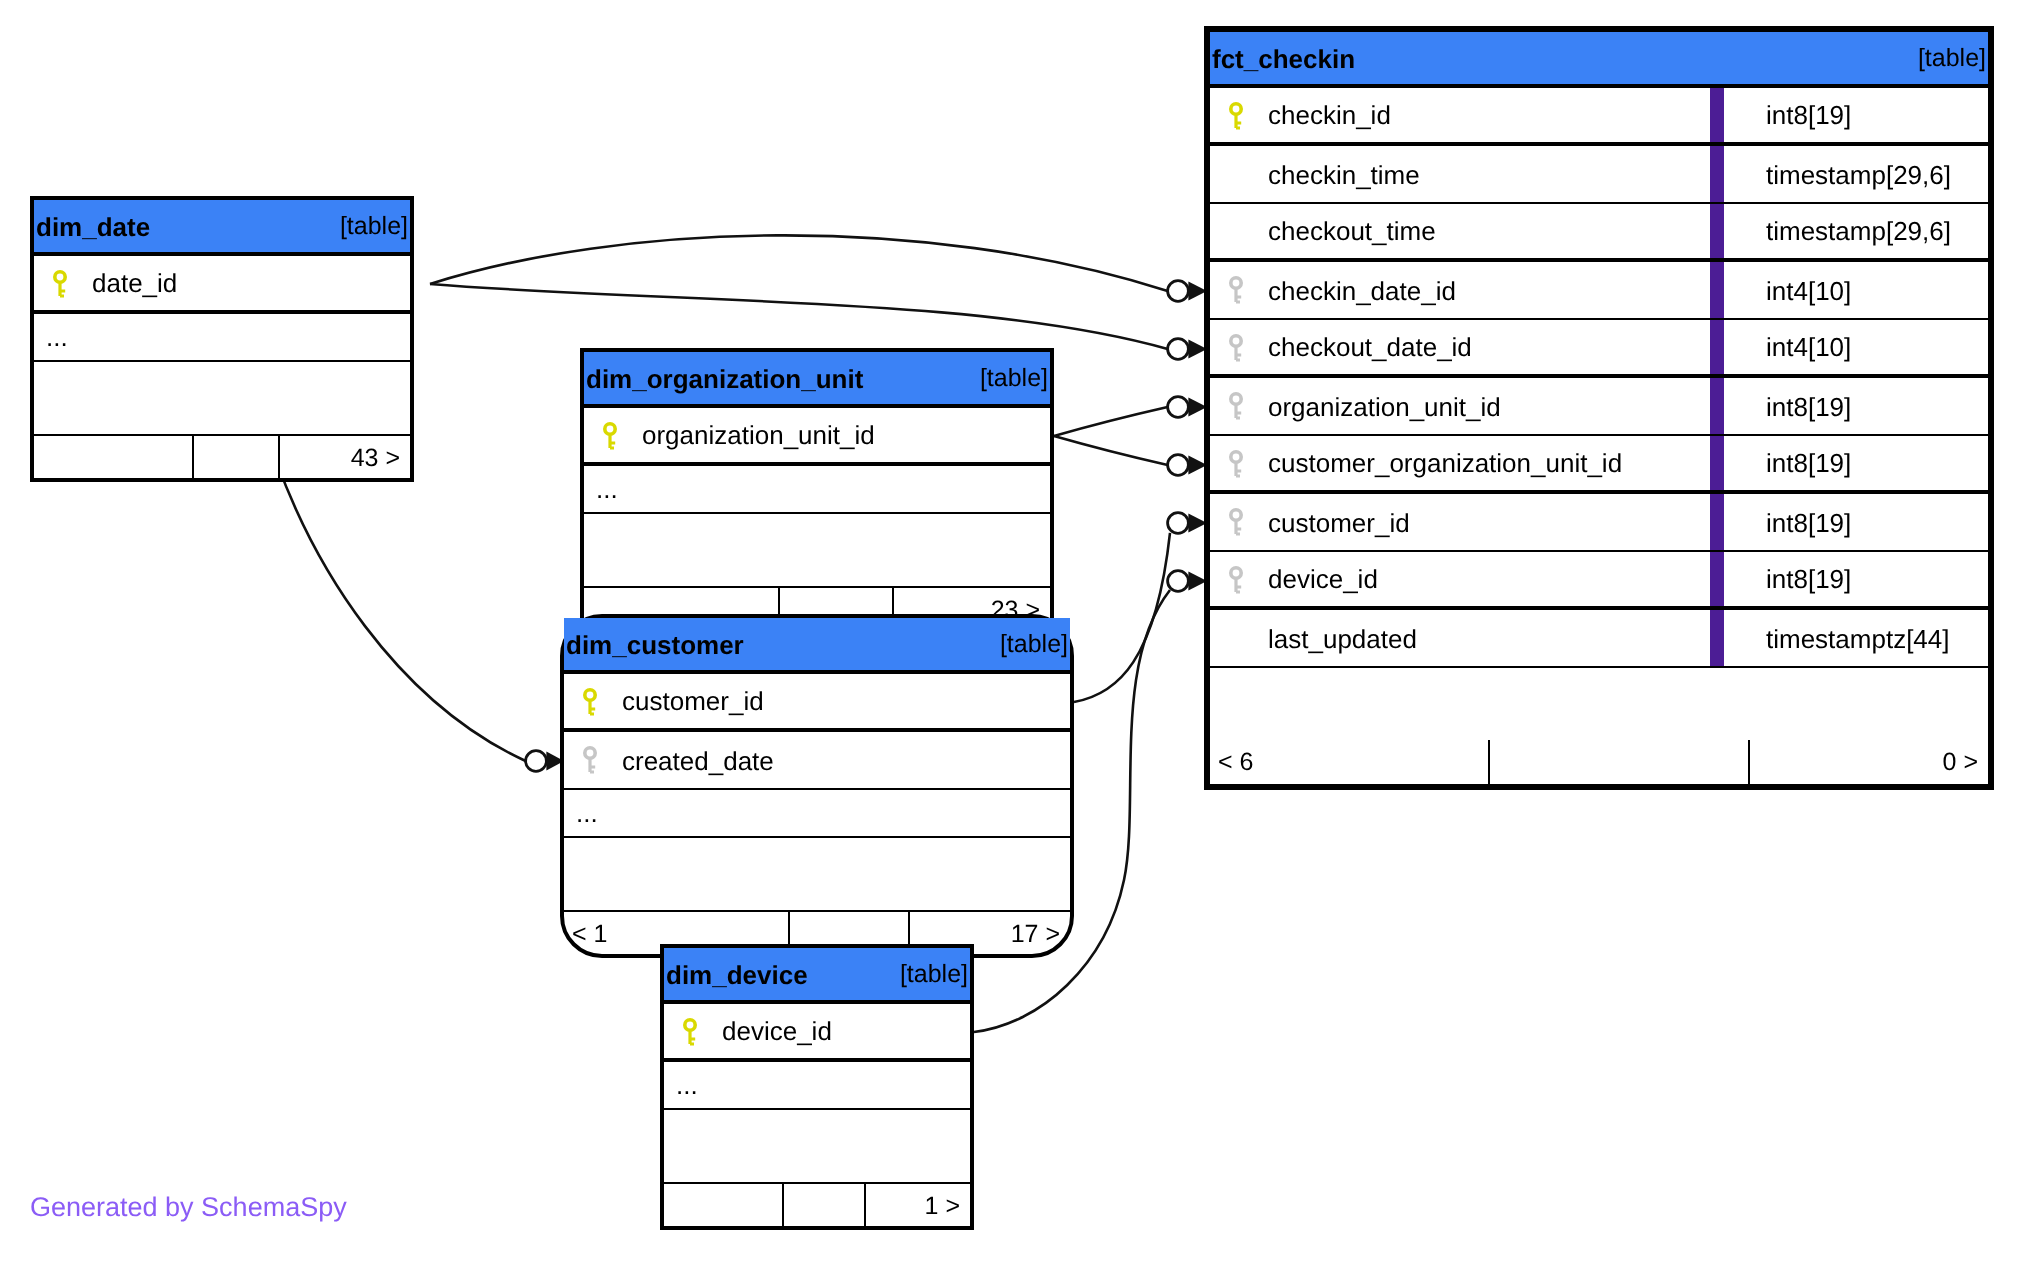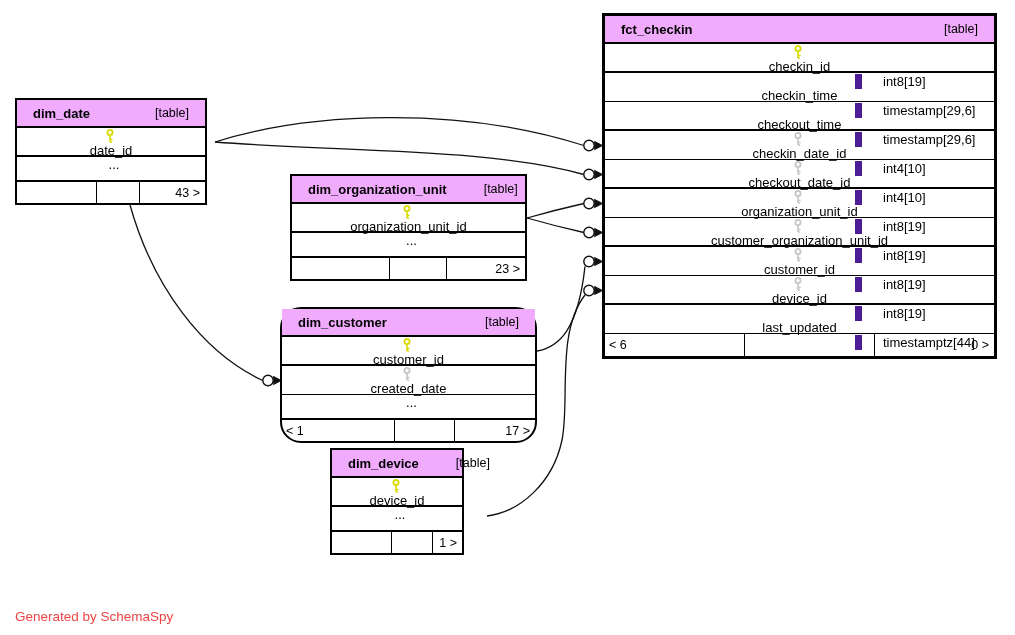"fct_checkin" .hdr { background: #f0abfc -> #3b82f6; padding: 0 16px -> 0 1px }
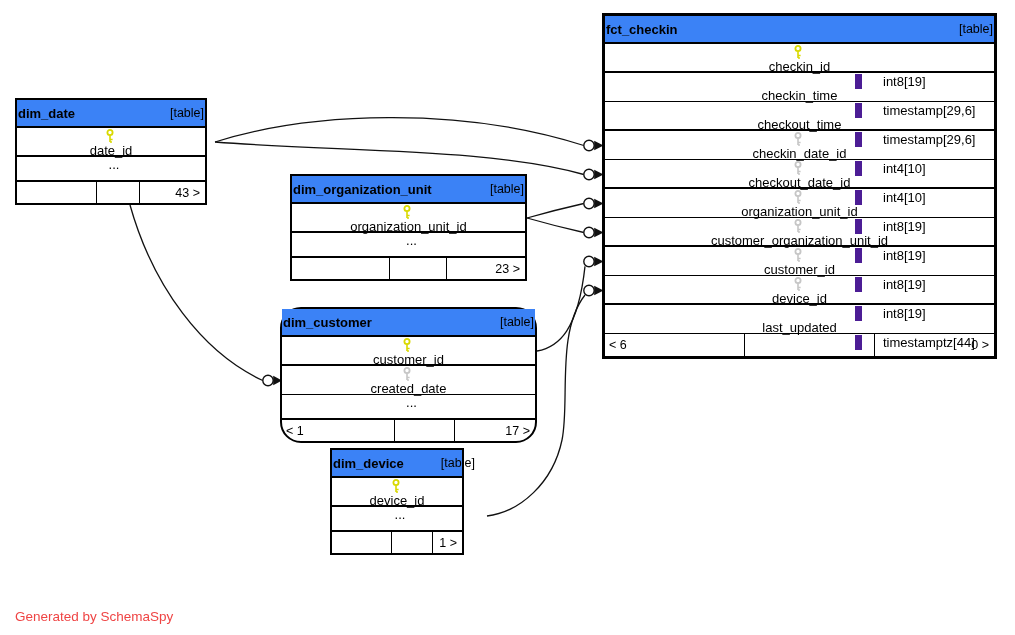"checkin_id" .row { flex-direction: column -> none }
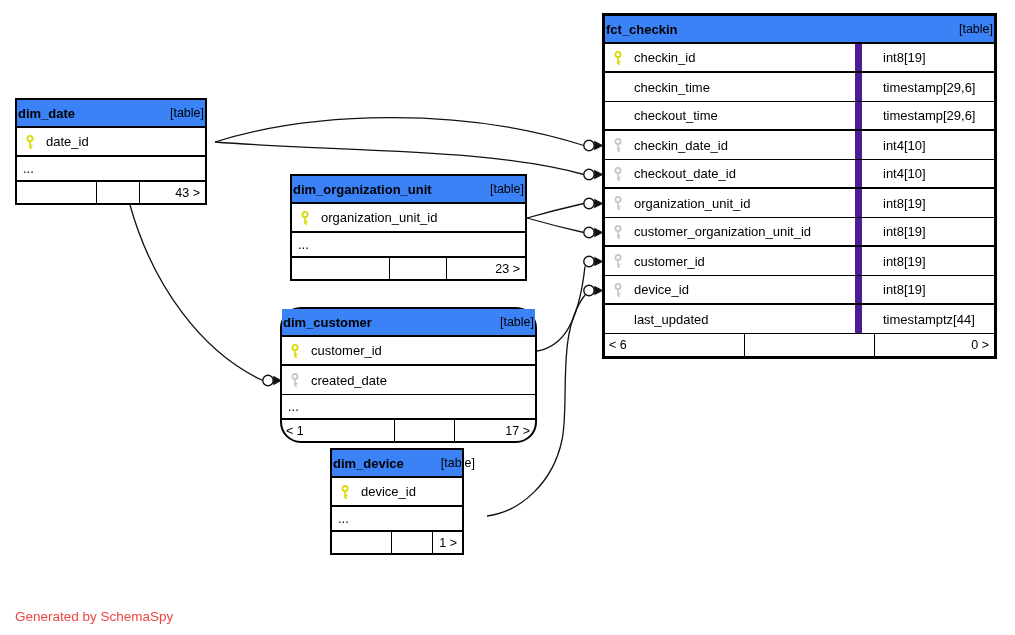"43 >" .foot { margin-top: none -> 36px }
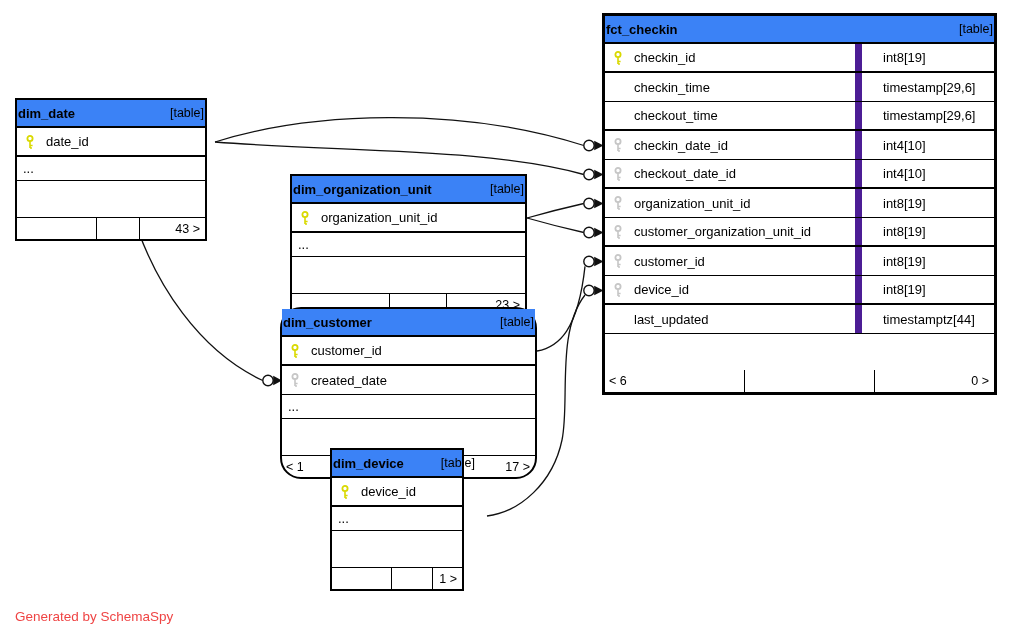"dim_device" #t-dim_device { top: 448px -> 472px; width: 134px -> 157px }
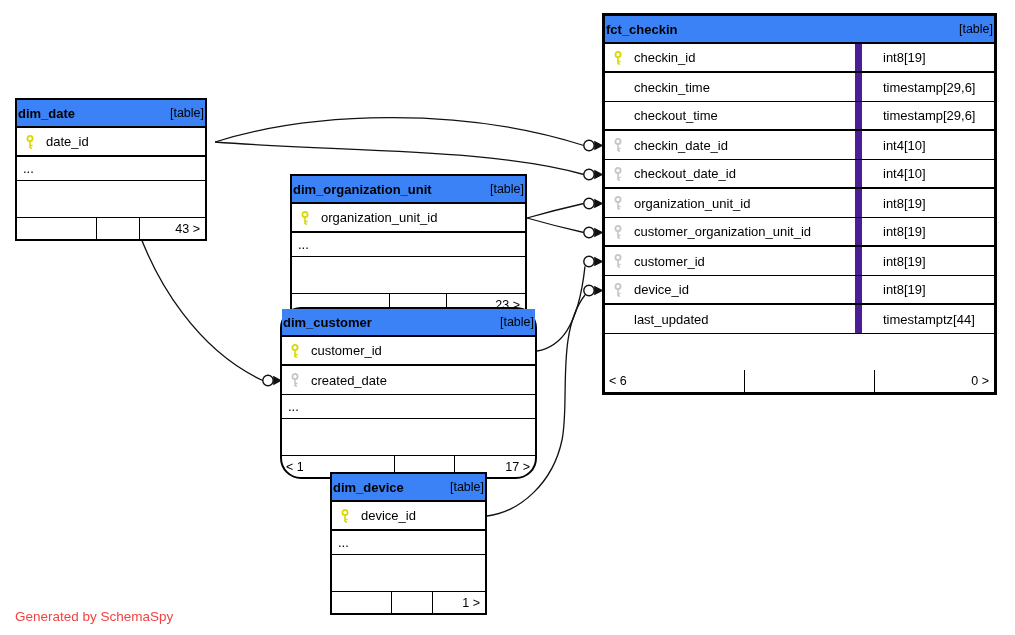"Generated by SchemaSpy" .credit { color: #ef4444 -> #8b5cf6; top: 609px -> 596px }
